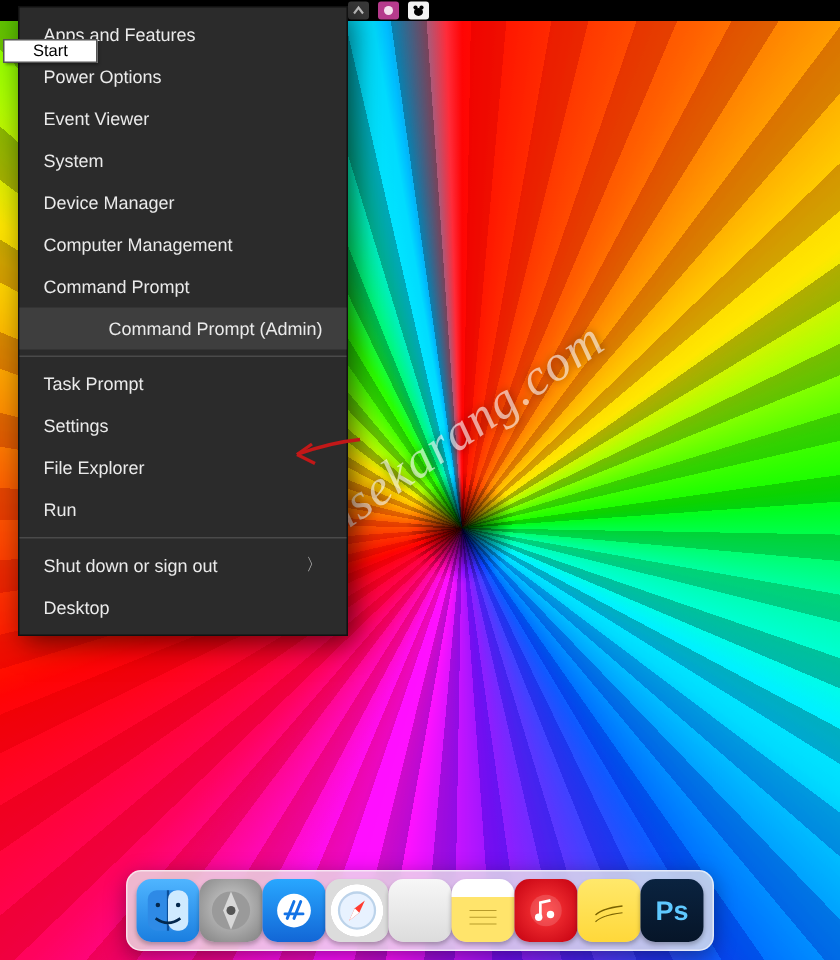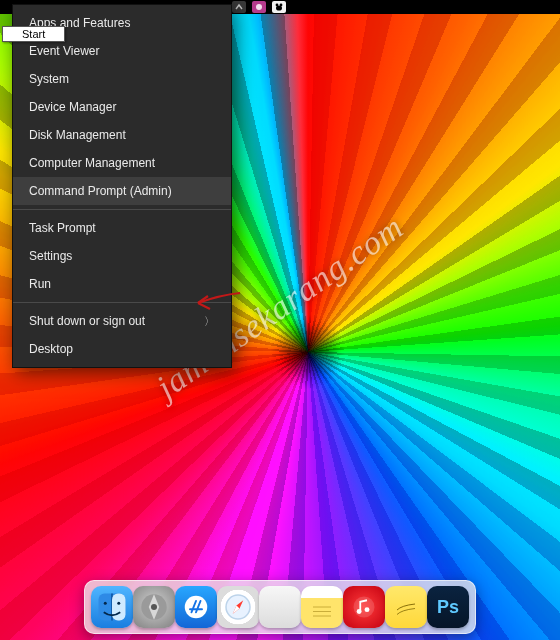"Power Options" div.mi { html: none -> <div> <span>Power Options</span> </div> }
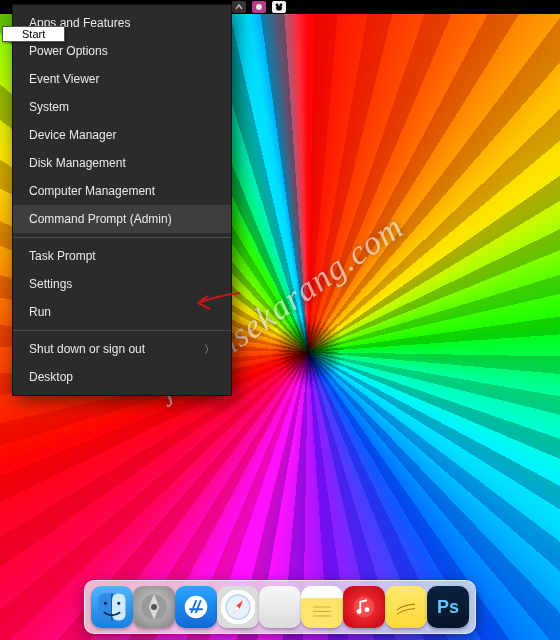"Disk Management" div.mi { html: <div> <span>Disk Management</span> </div> -> none }
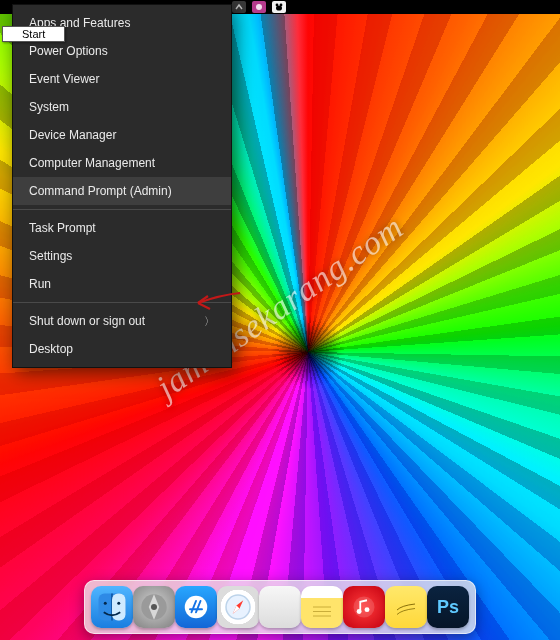"Command Prompt" div.mi { html: none -> <div> <span>Command Prompt</span> </div> }
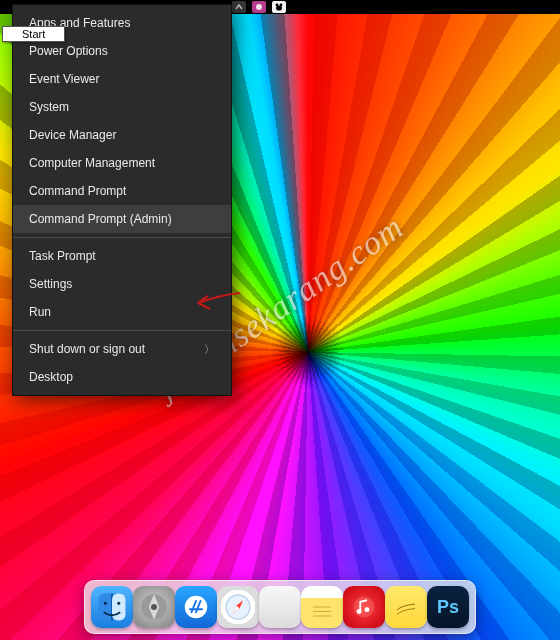"Command Prompt (Admin)" .mi.highlight { justify-content: none -> flex-end }
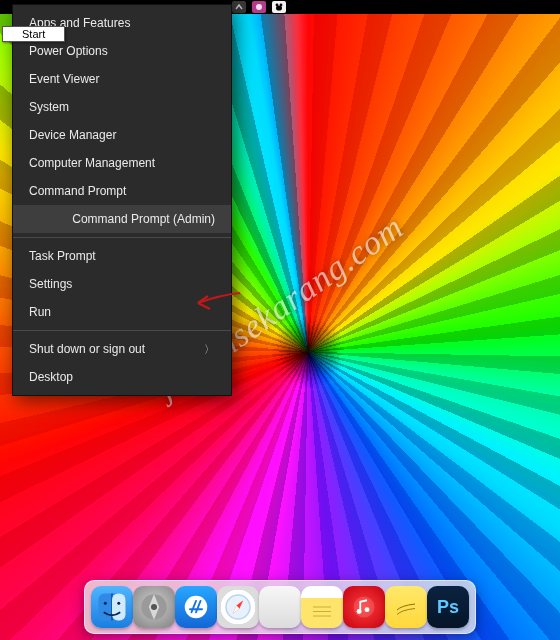"File Explorer" div.mi { html: none -> <div> <span>File Explorer</span> </div> }
